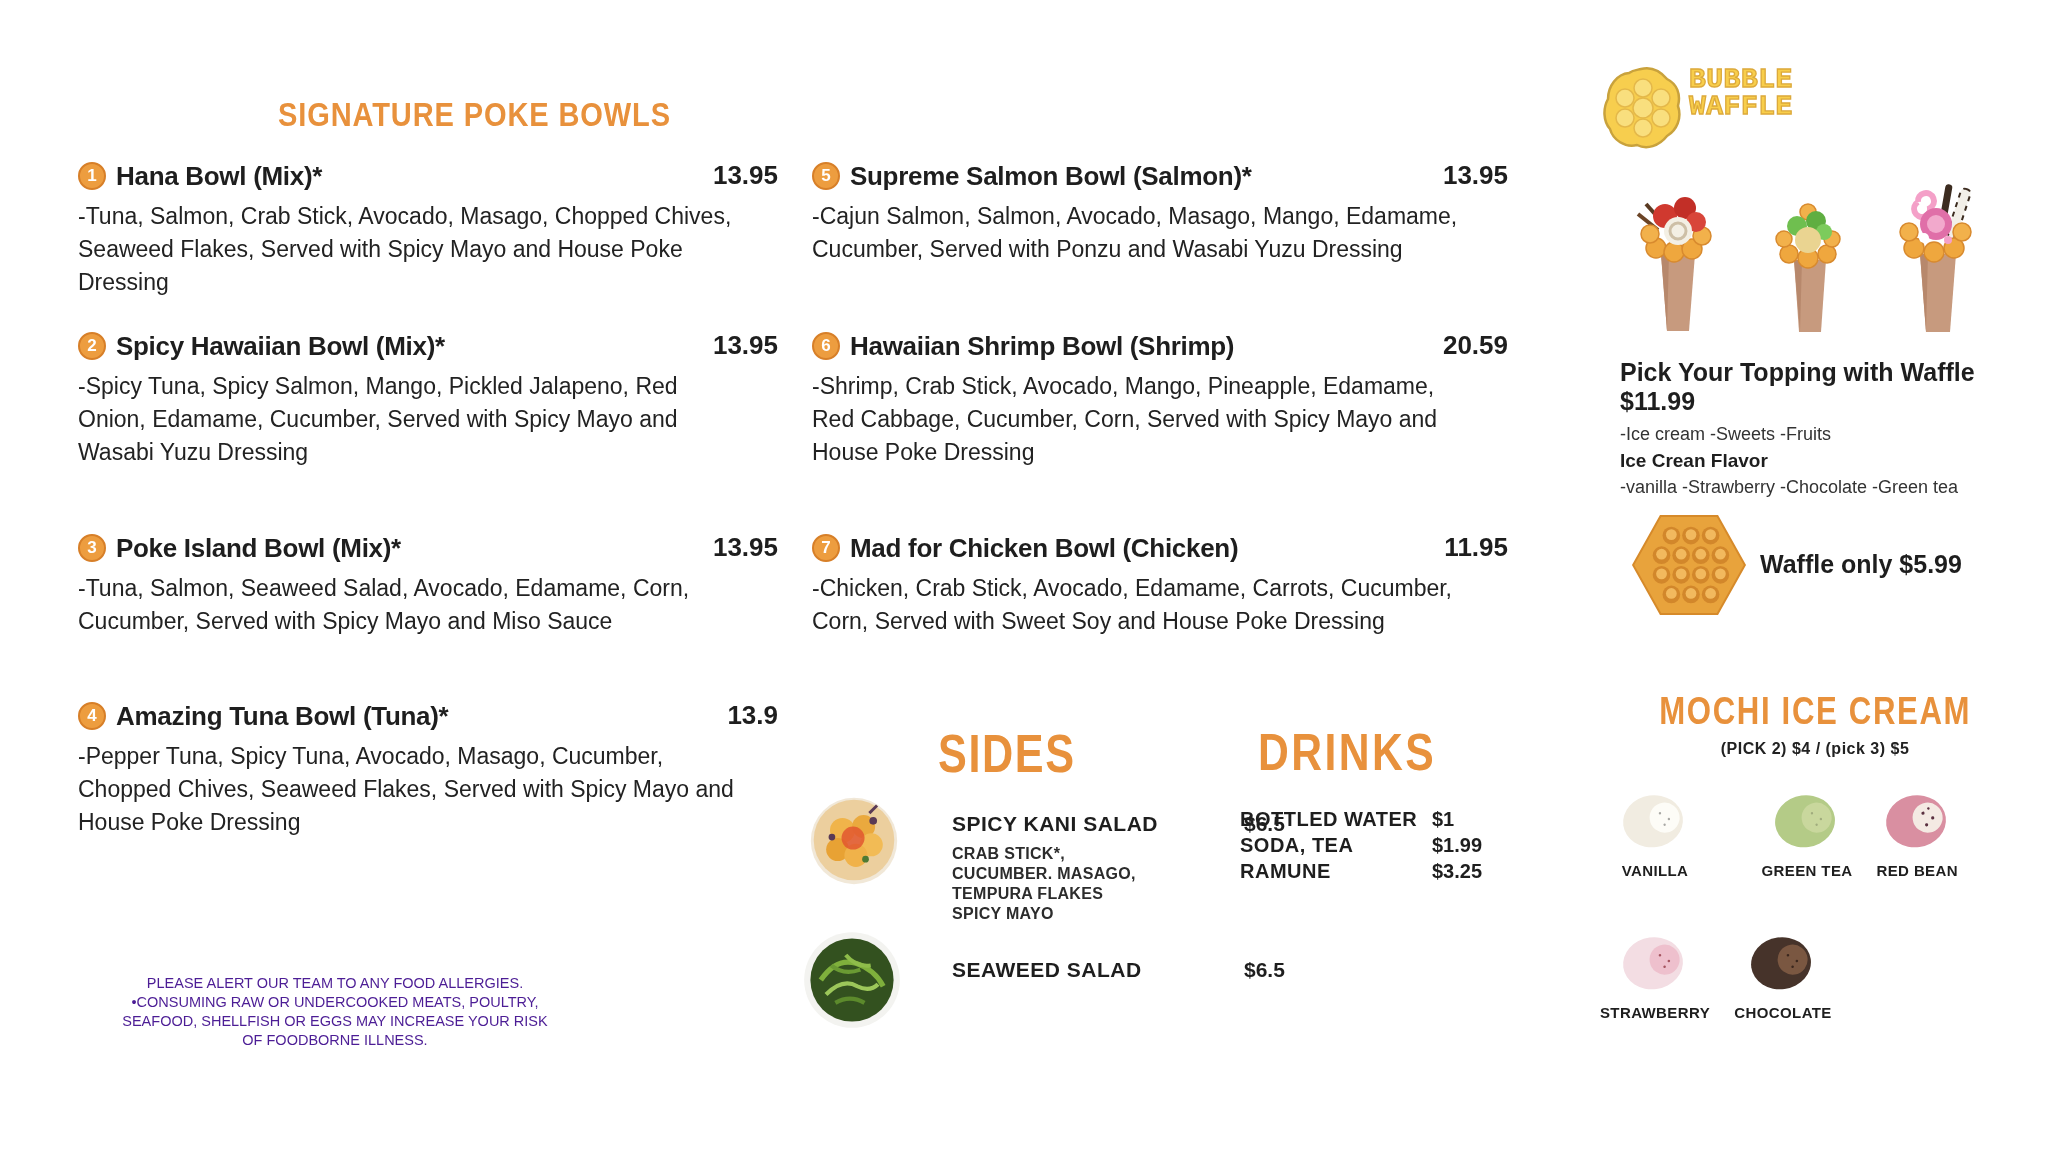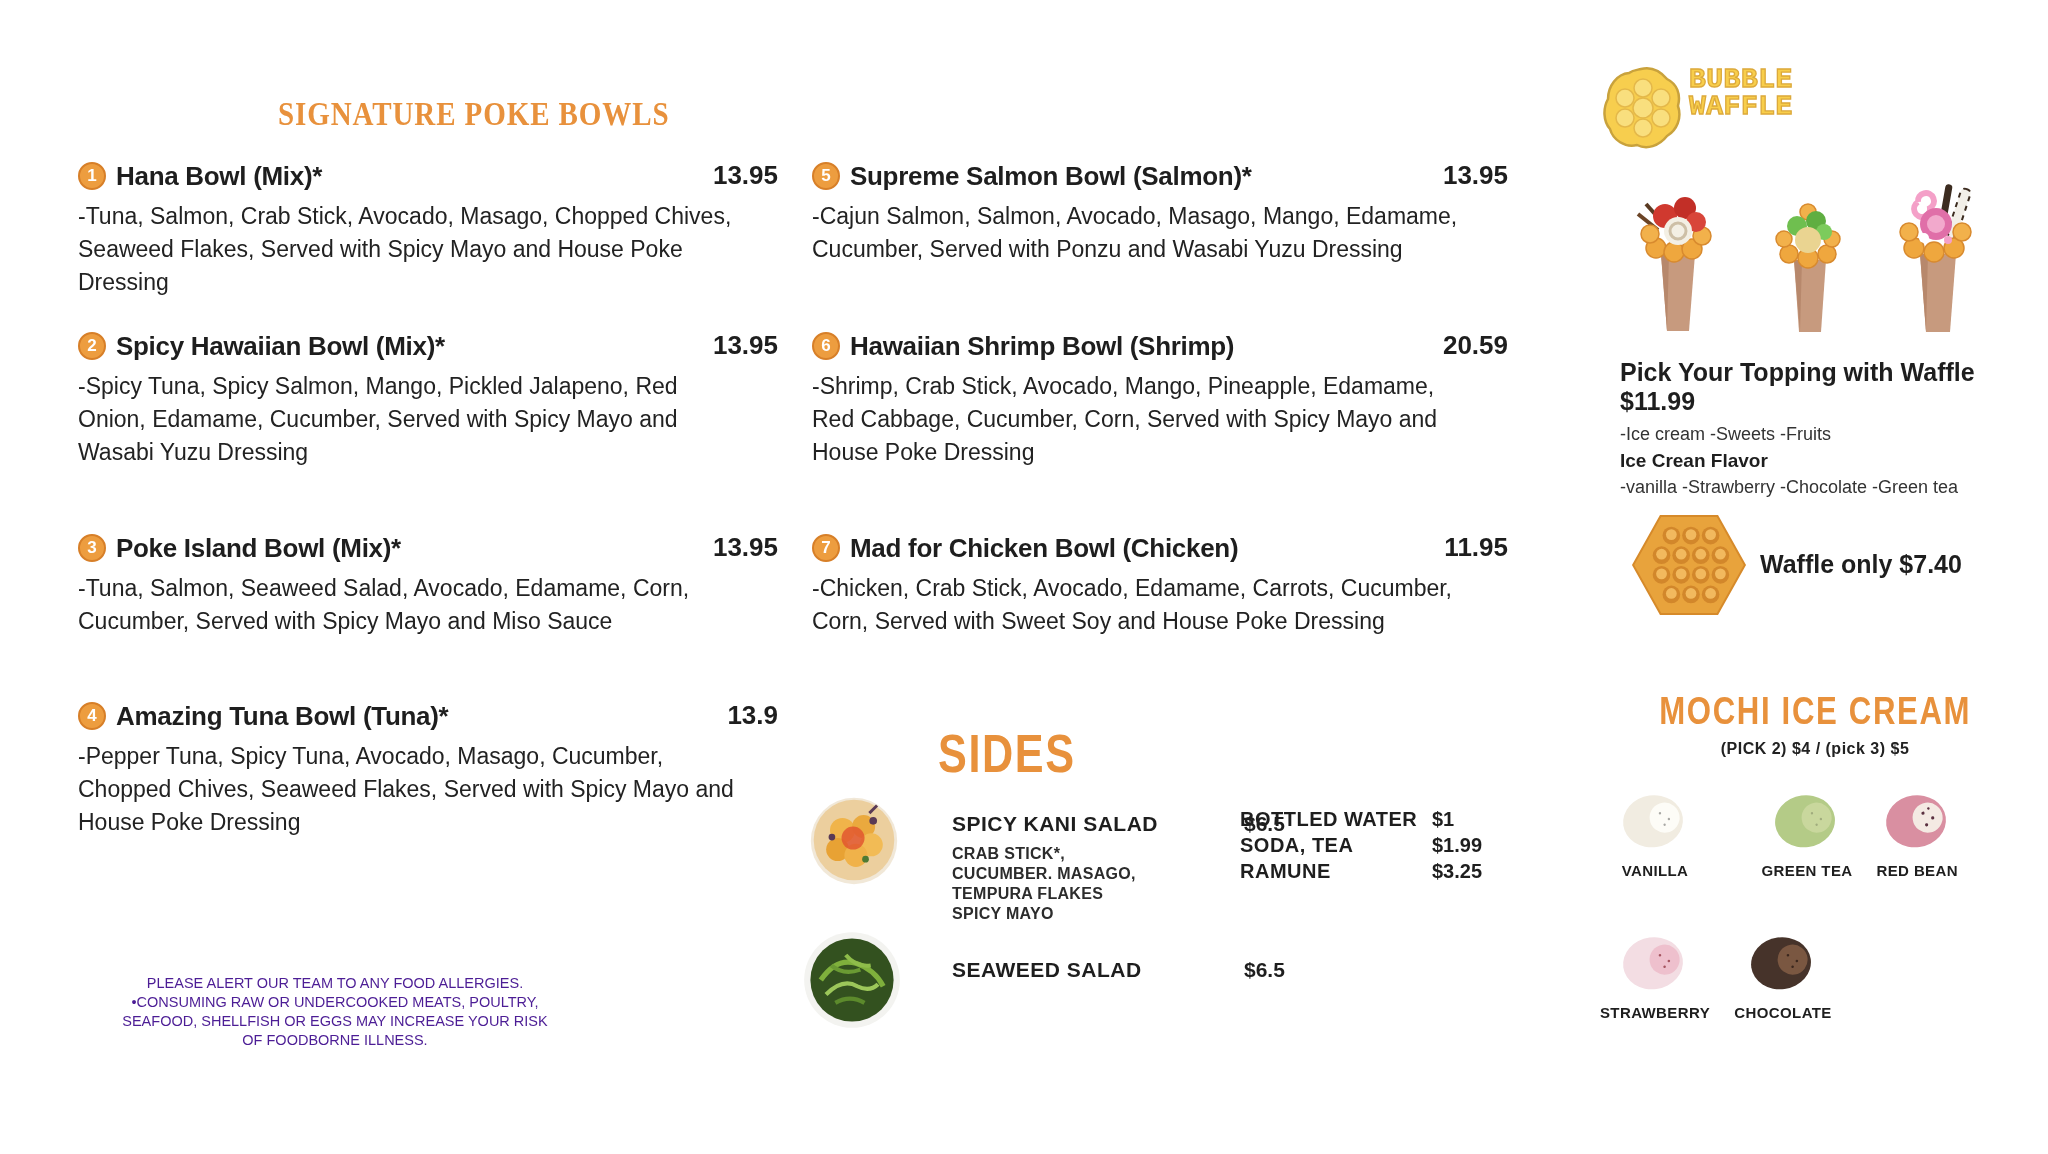"SIGNATURE POKE BOWLS" .poke-title { font-family: Liberation Serif, serif -> none }
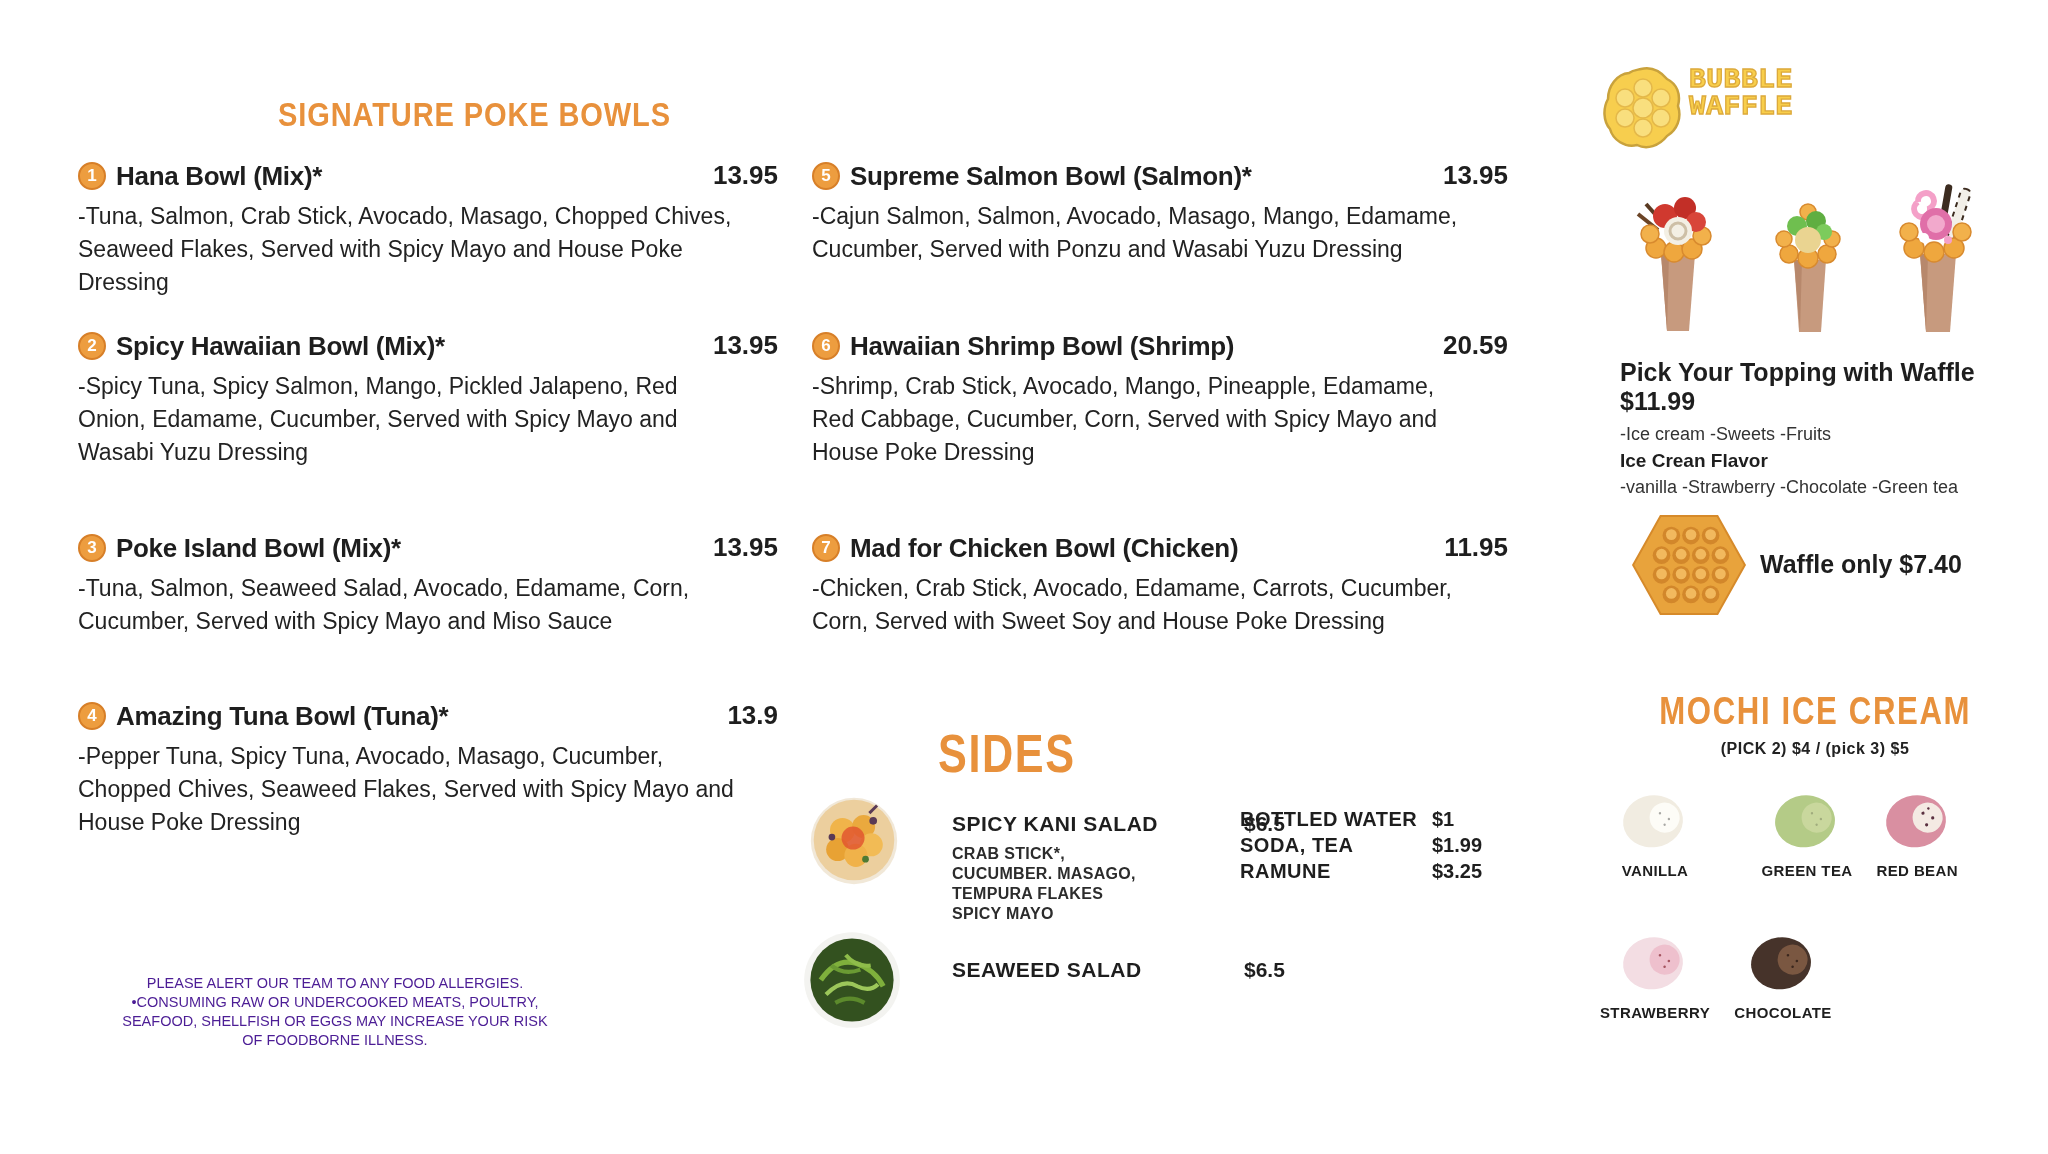"Waffle only $7.40" div.waffle-only-text { text: $7.40 -> $5.99 }
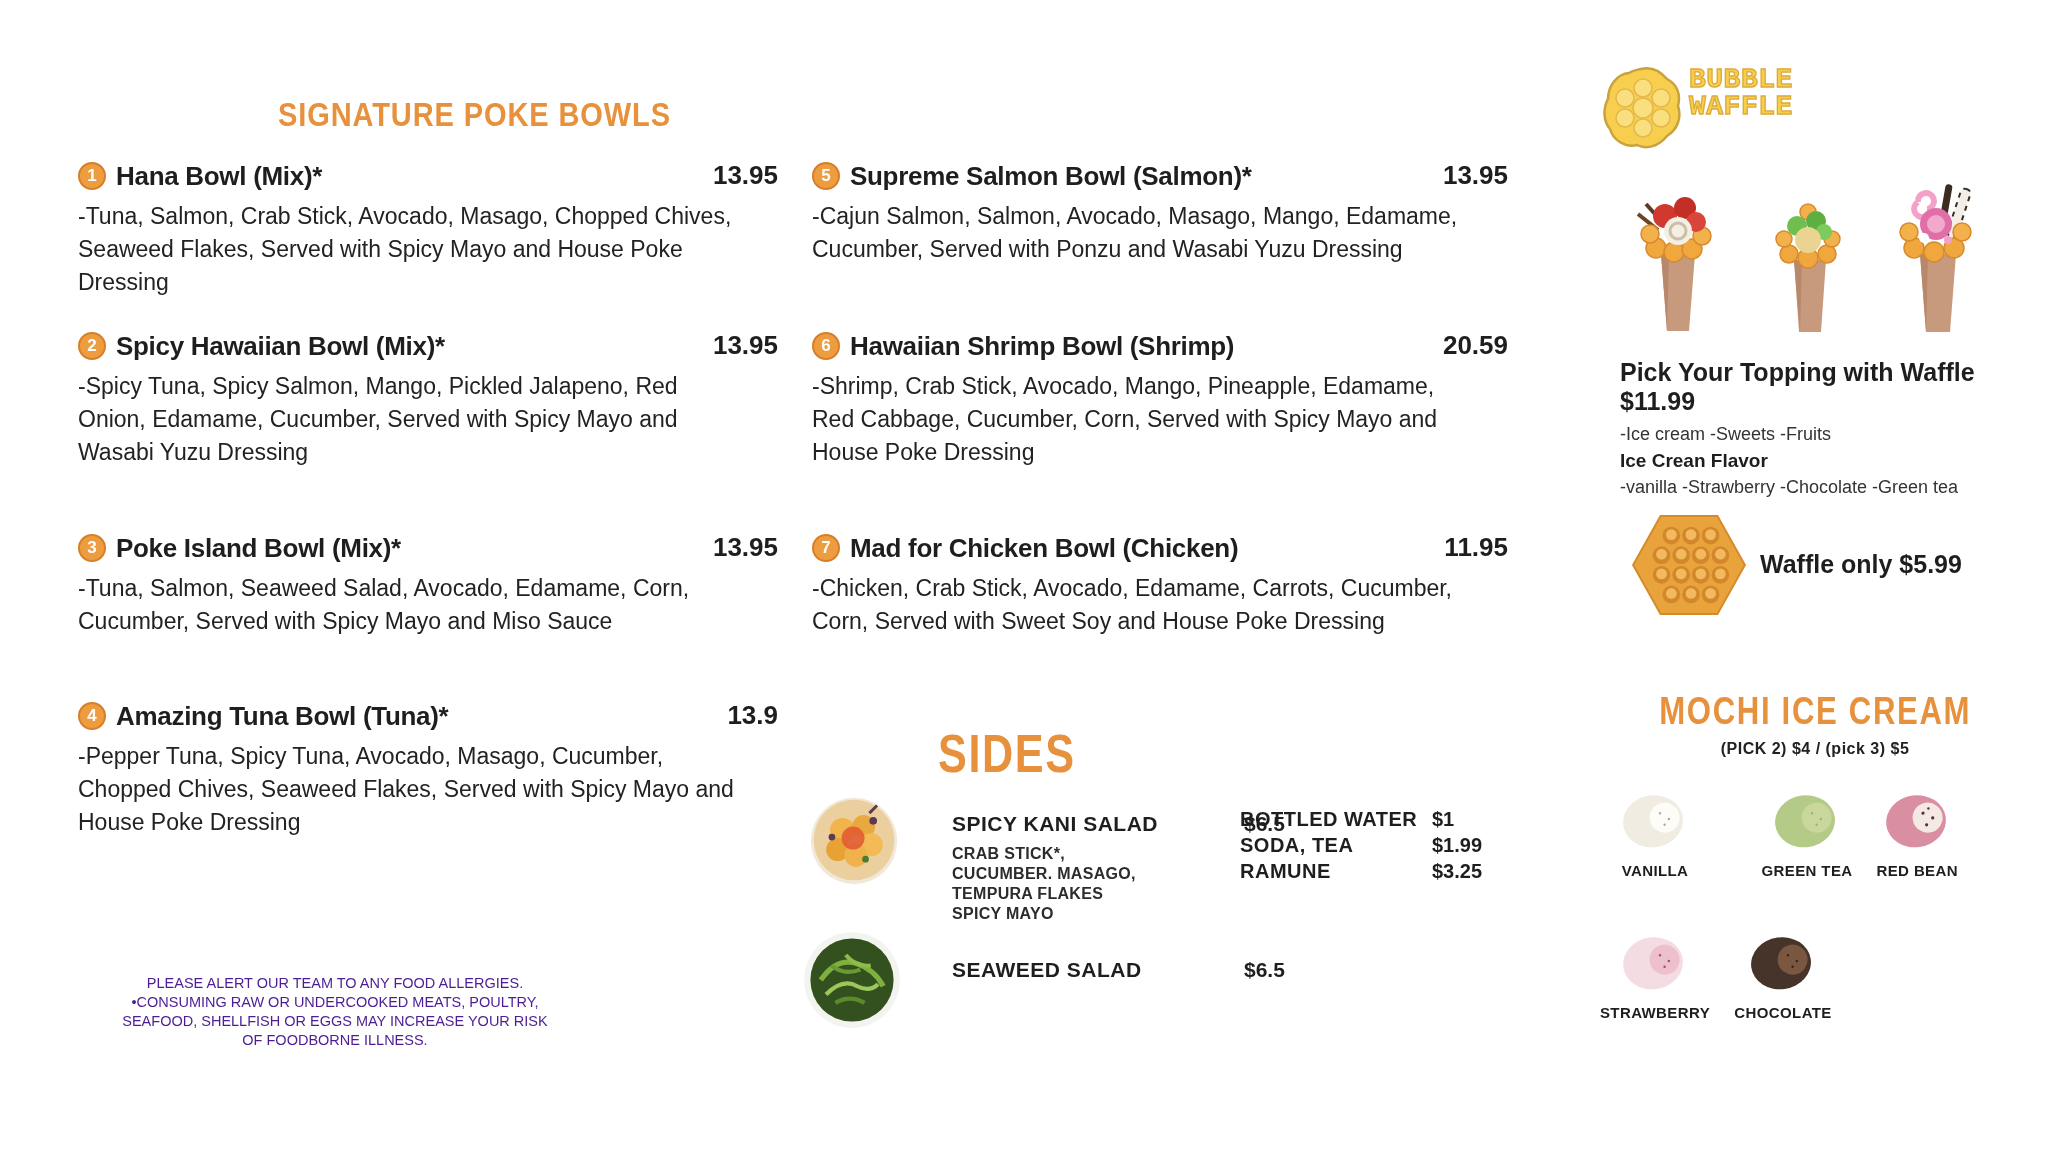"DRINKS" div.sec-title { html: none -> <div> <span>DRINKS</span> </div> }
